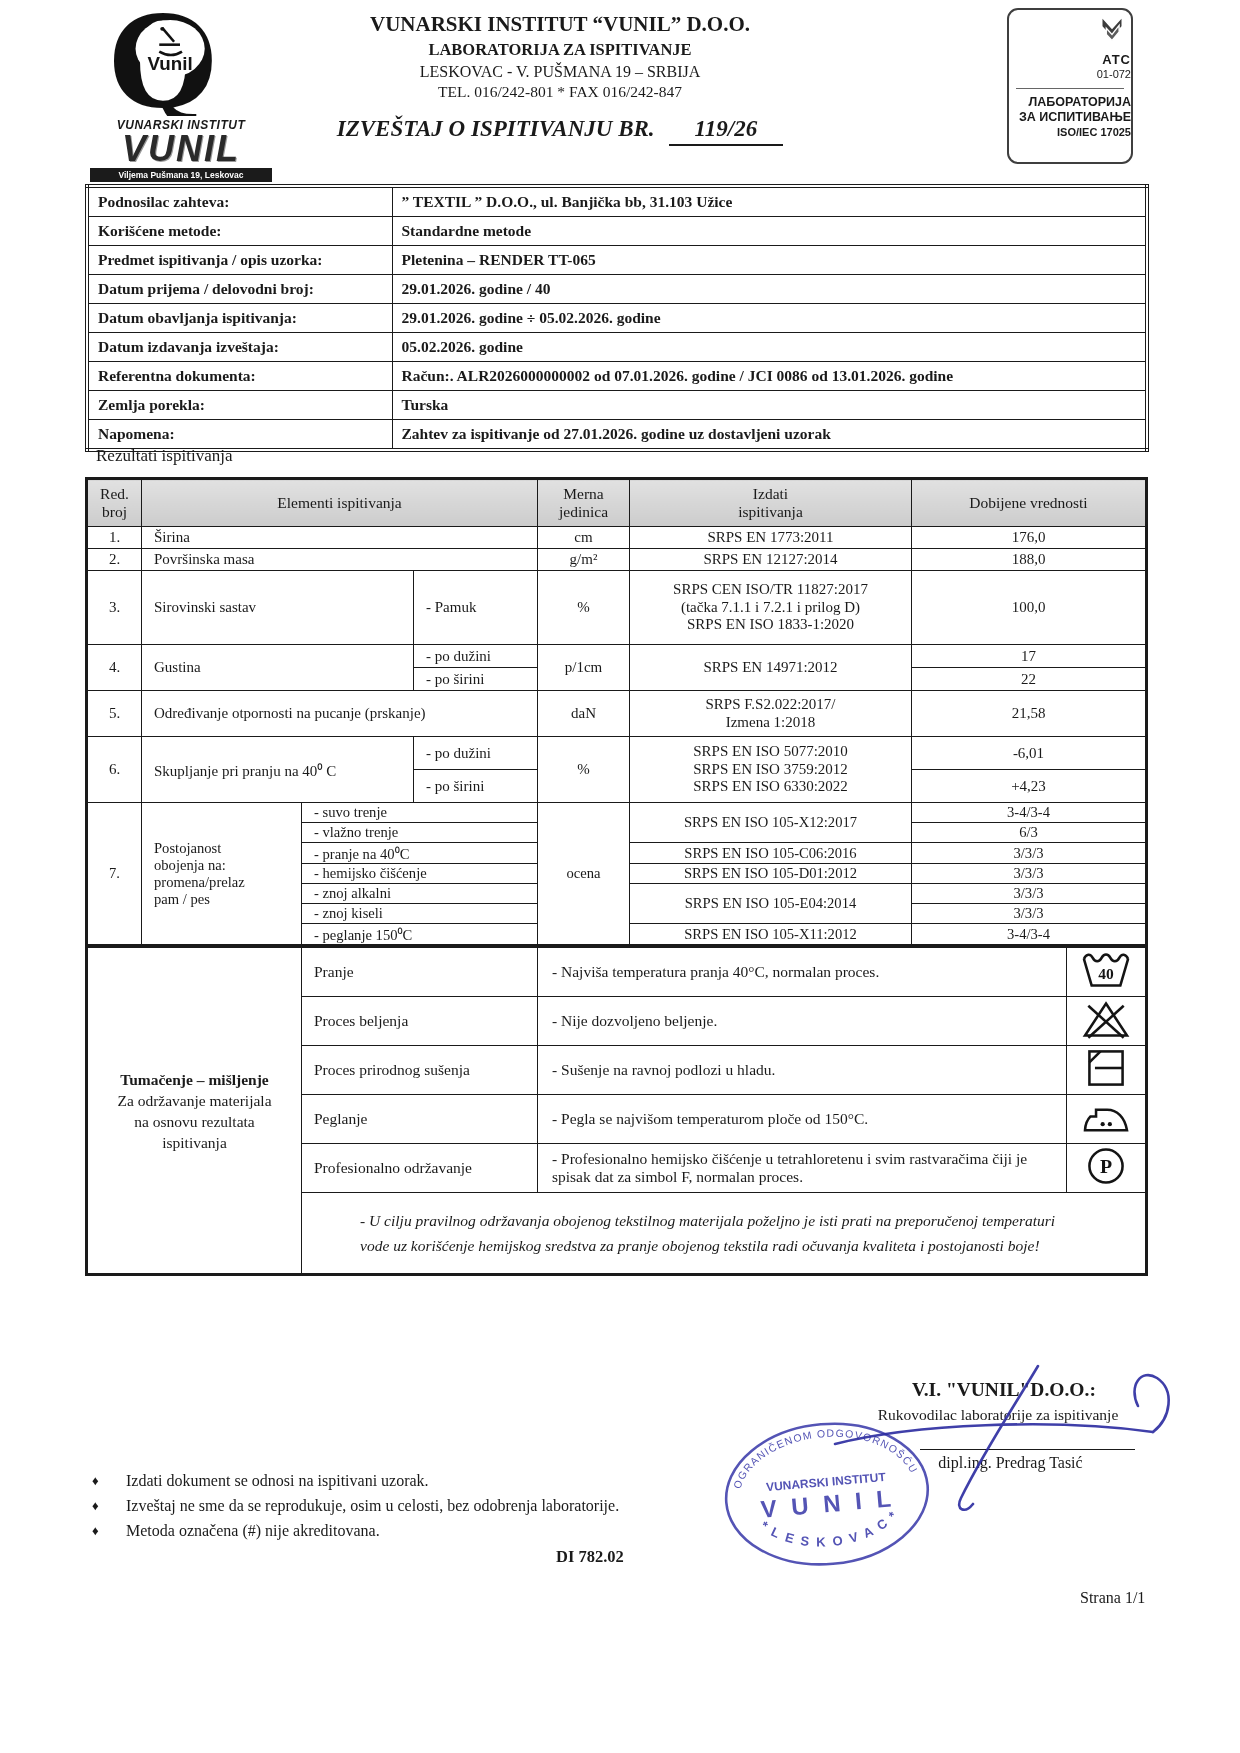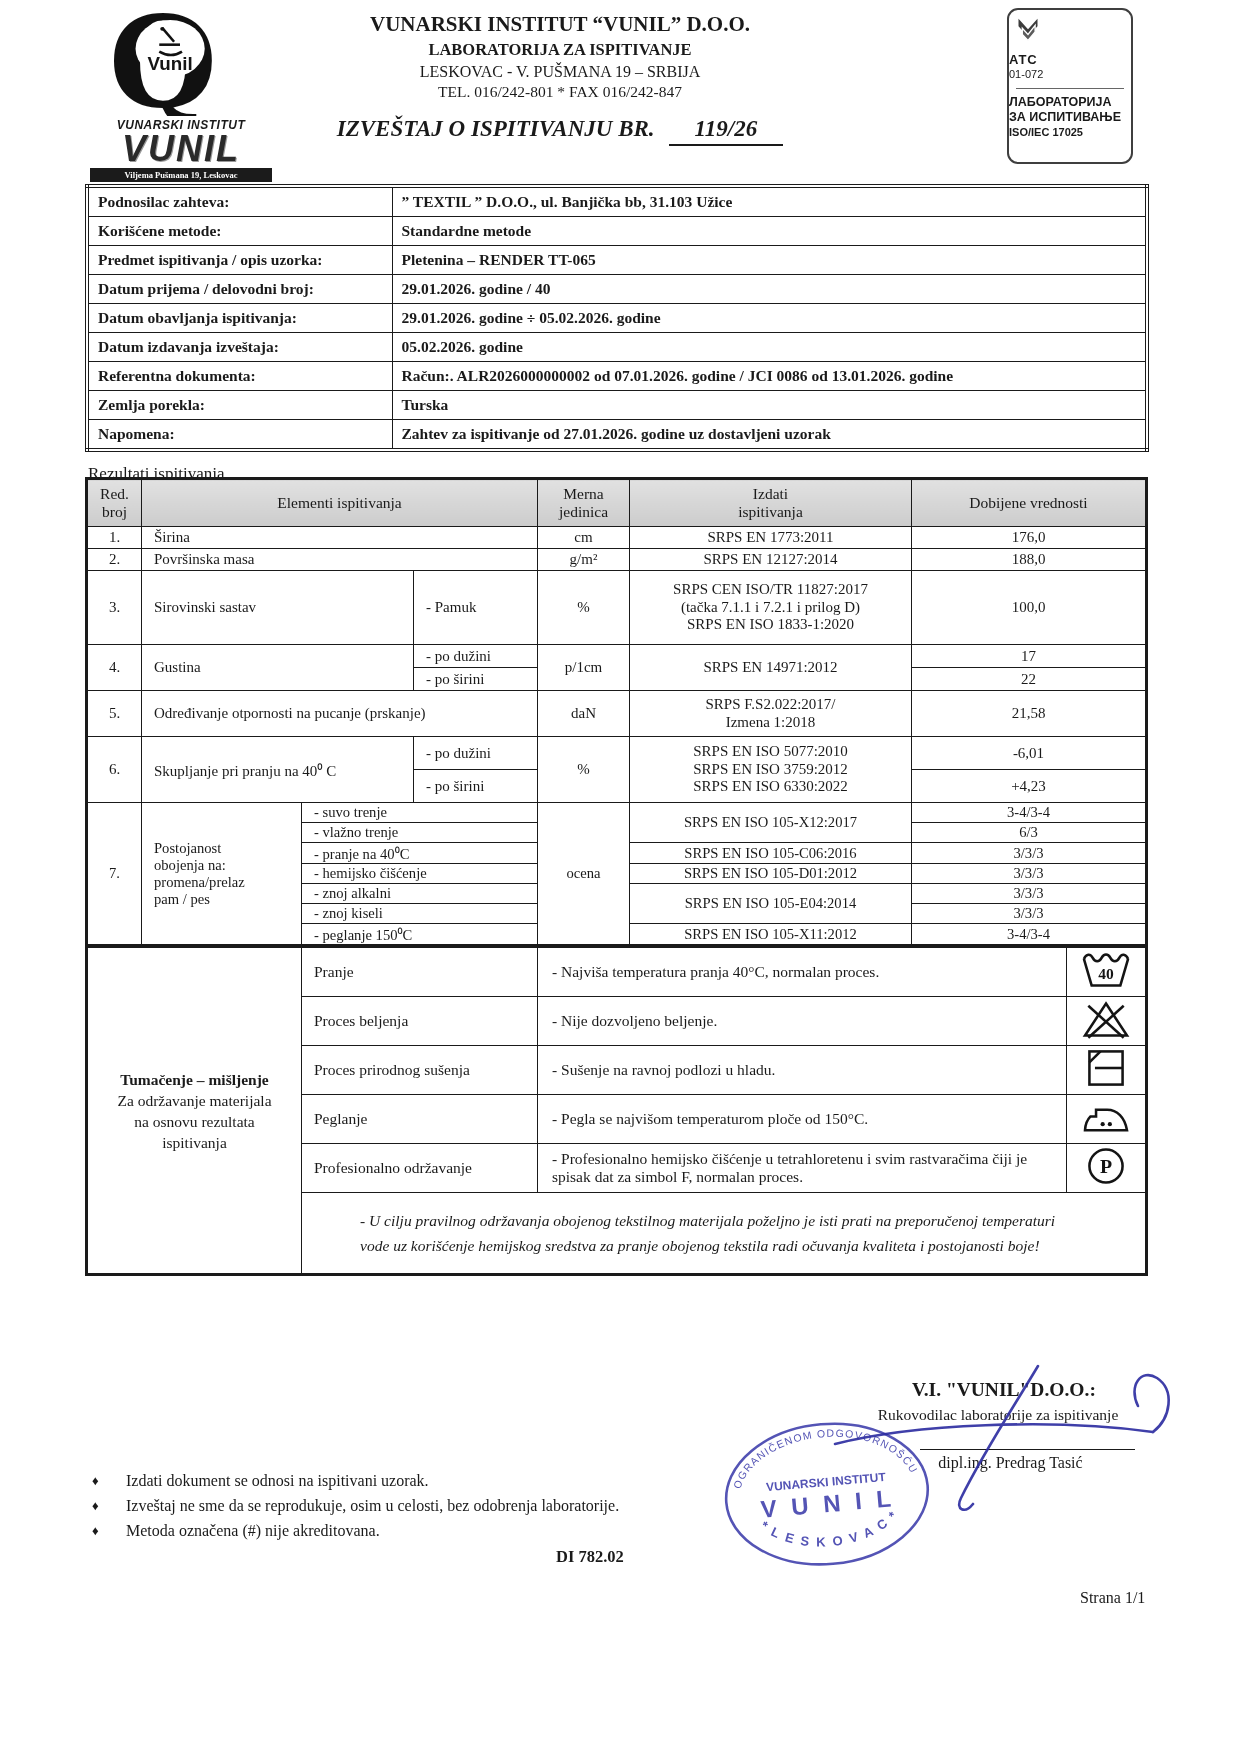"ATC" .acc { text-align: left -> right }
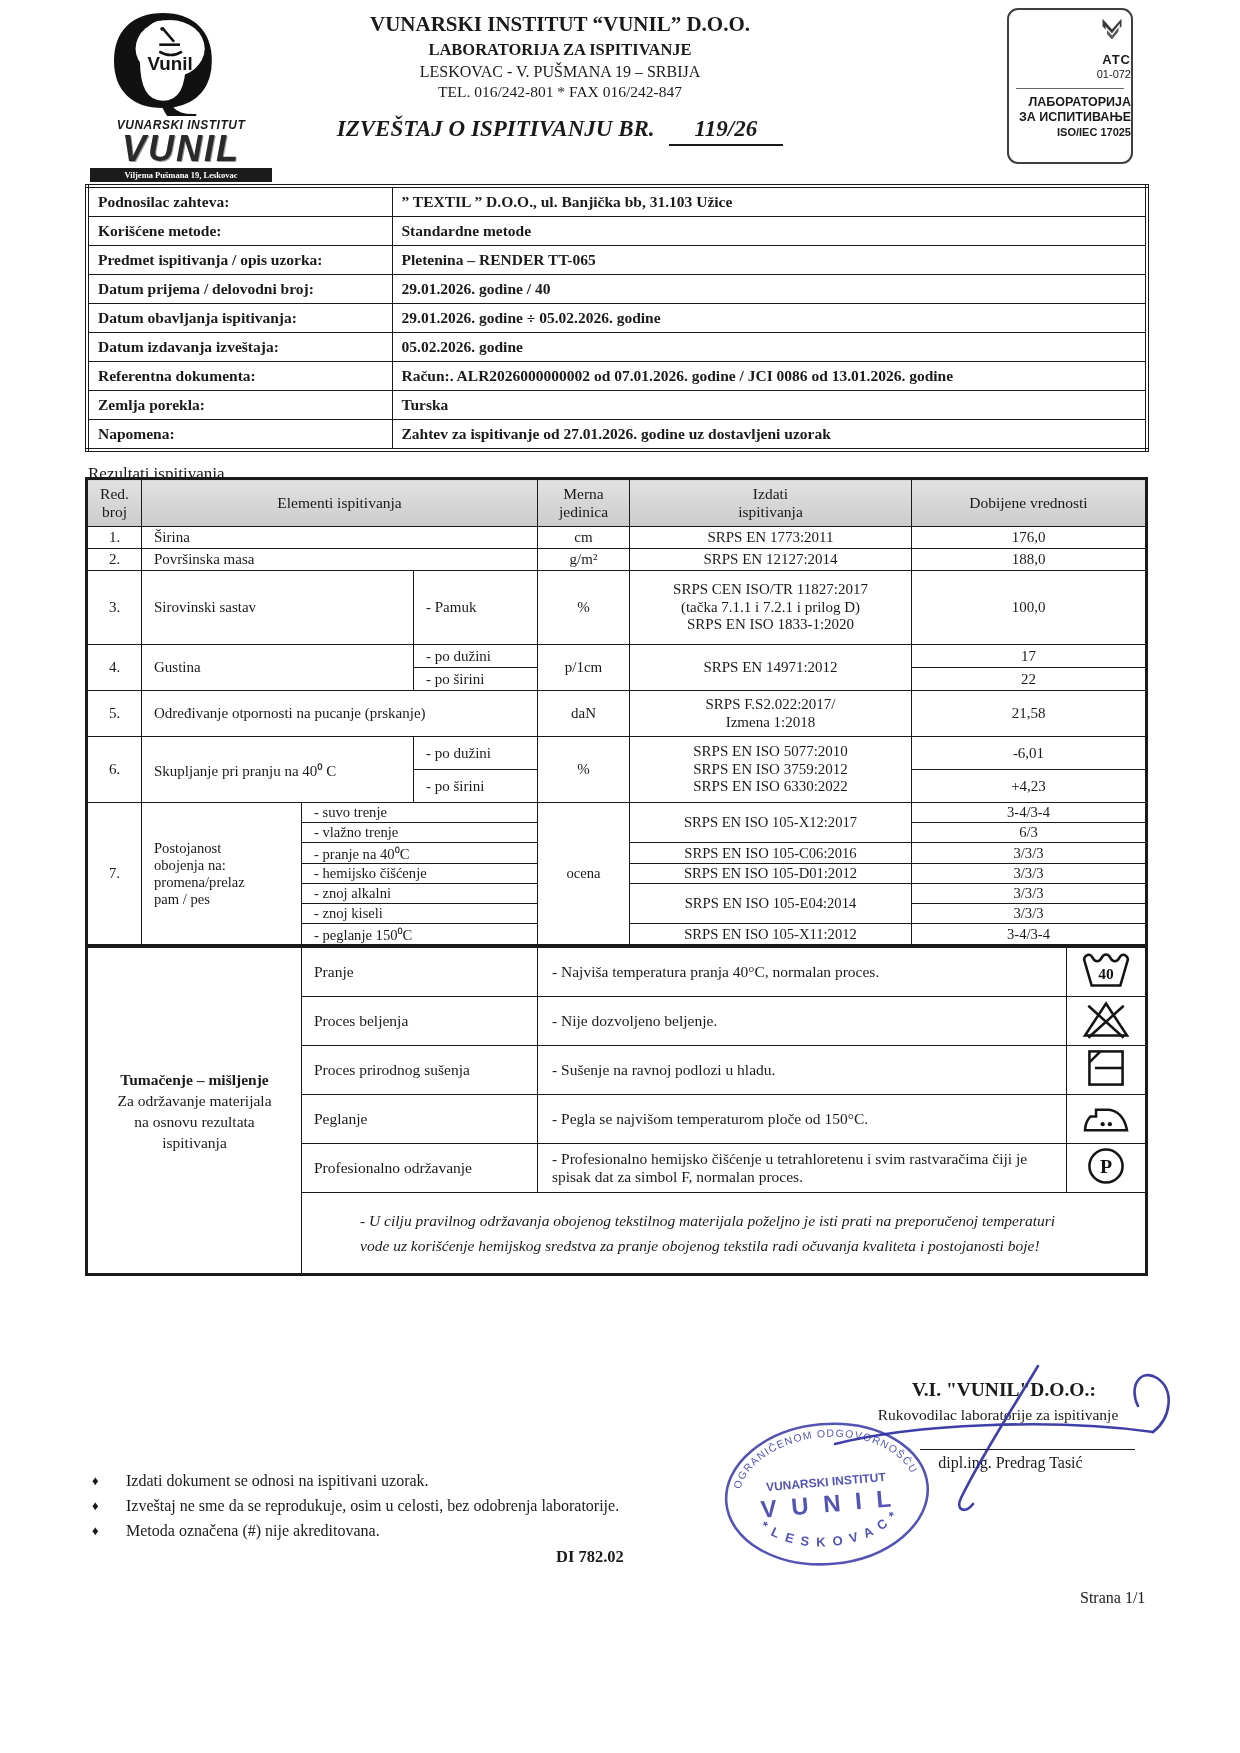"Viljema Pušmana 19, Leskovac" .logo-addr { font-family: Liberation Serif, serif -> none }
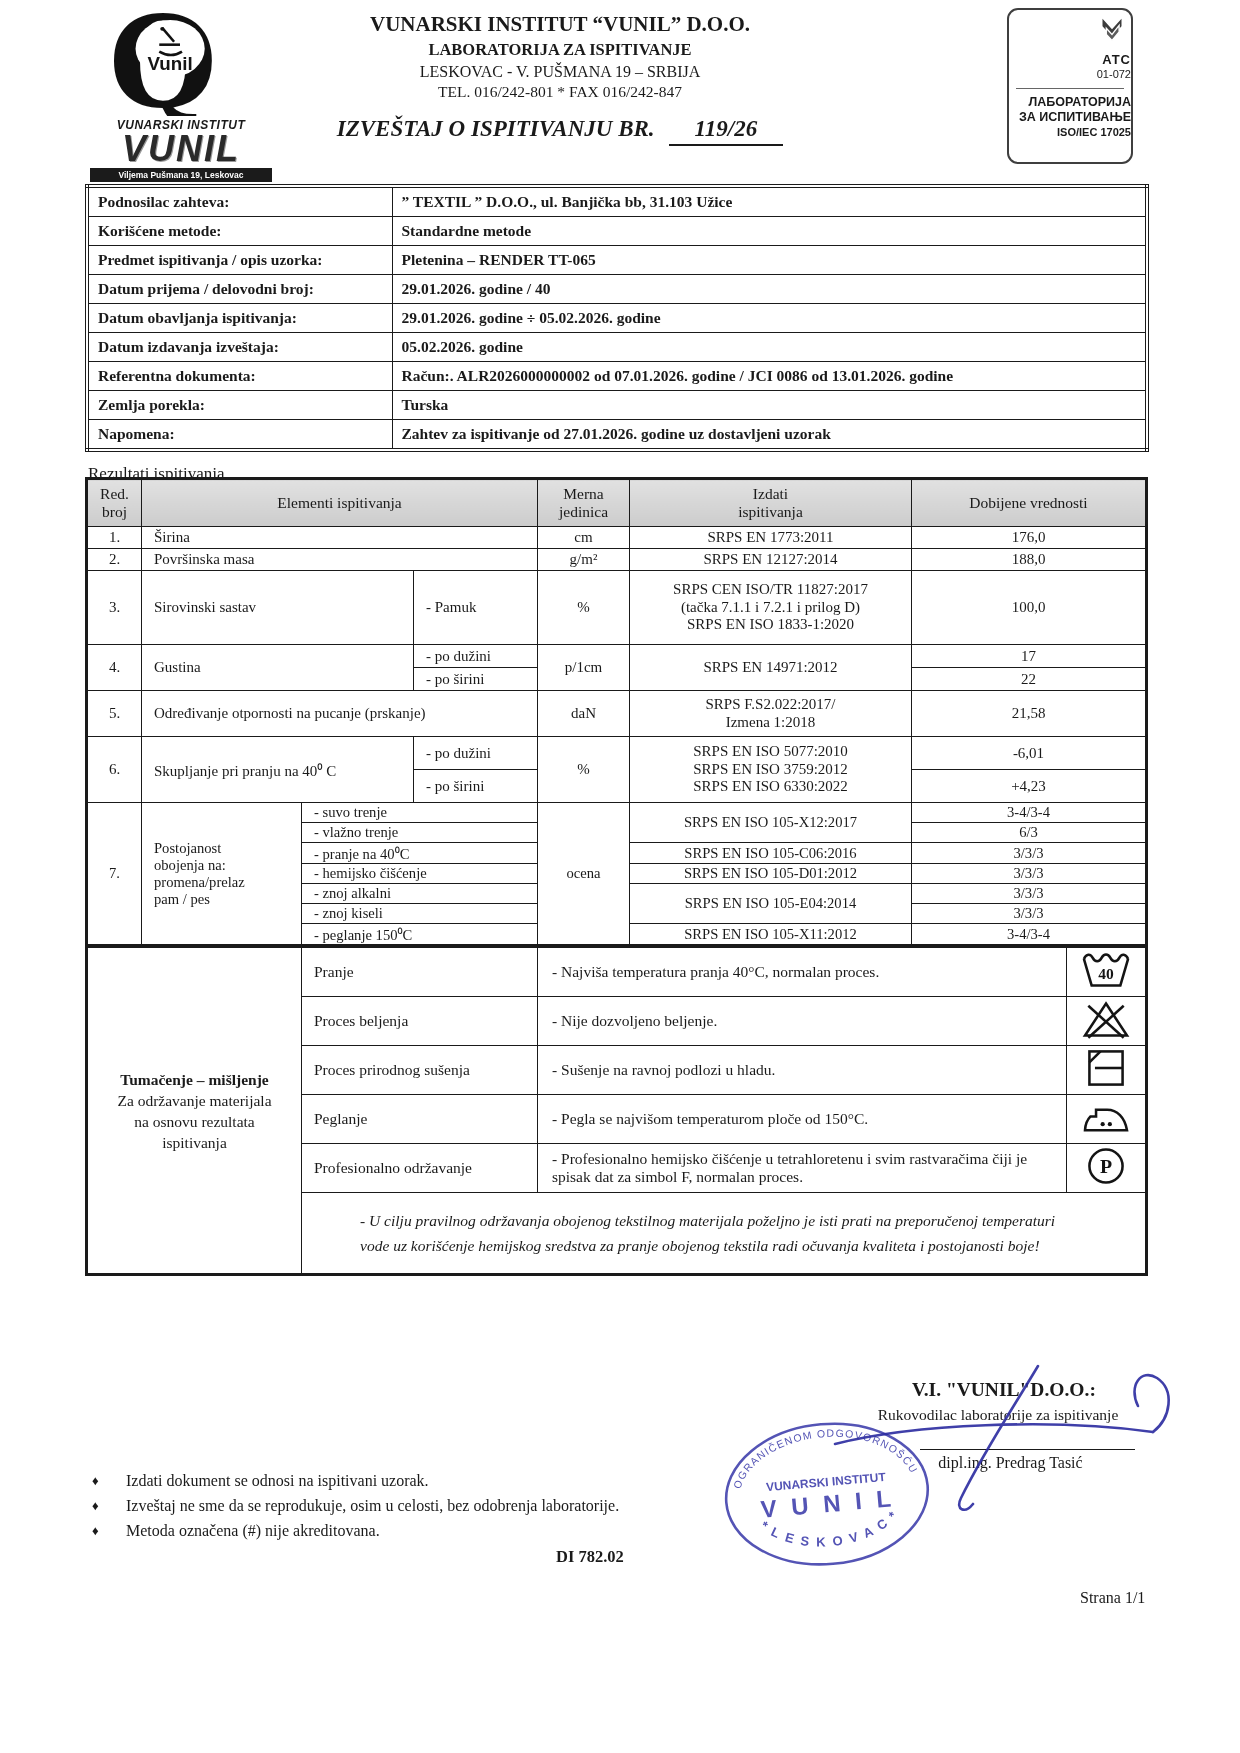"Rezultati ispitivanja" .sec-title { left: 88px -> 96px; margin-top: 18px -> none }
